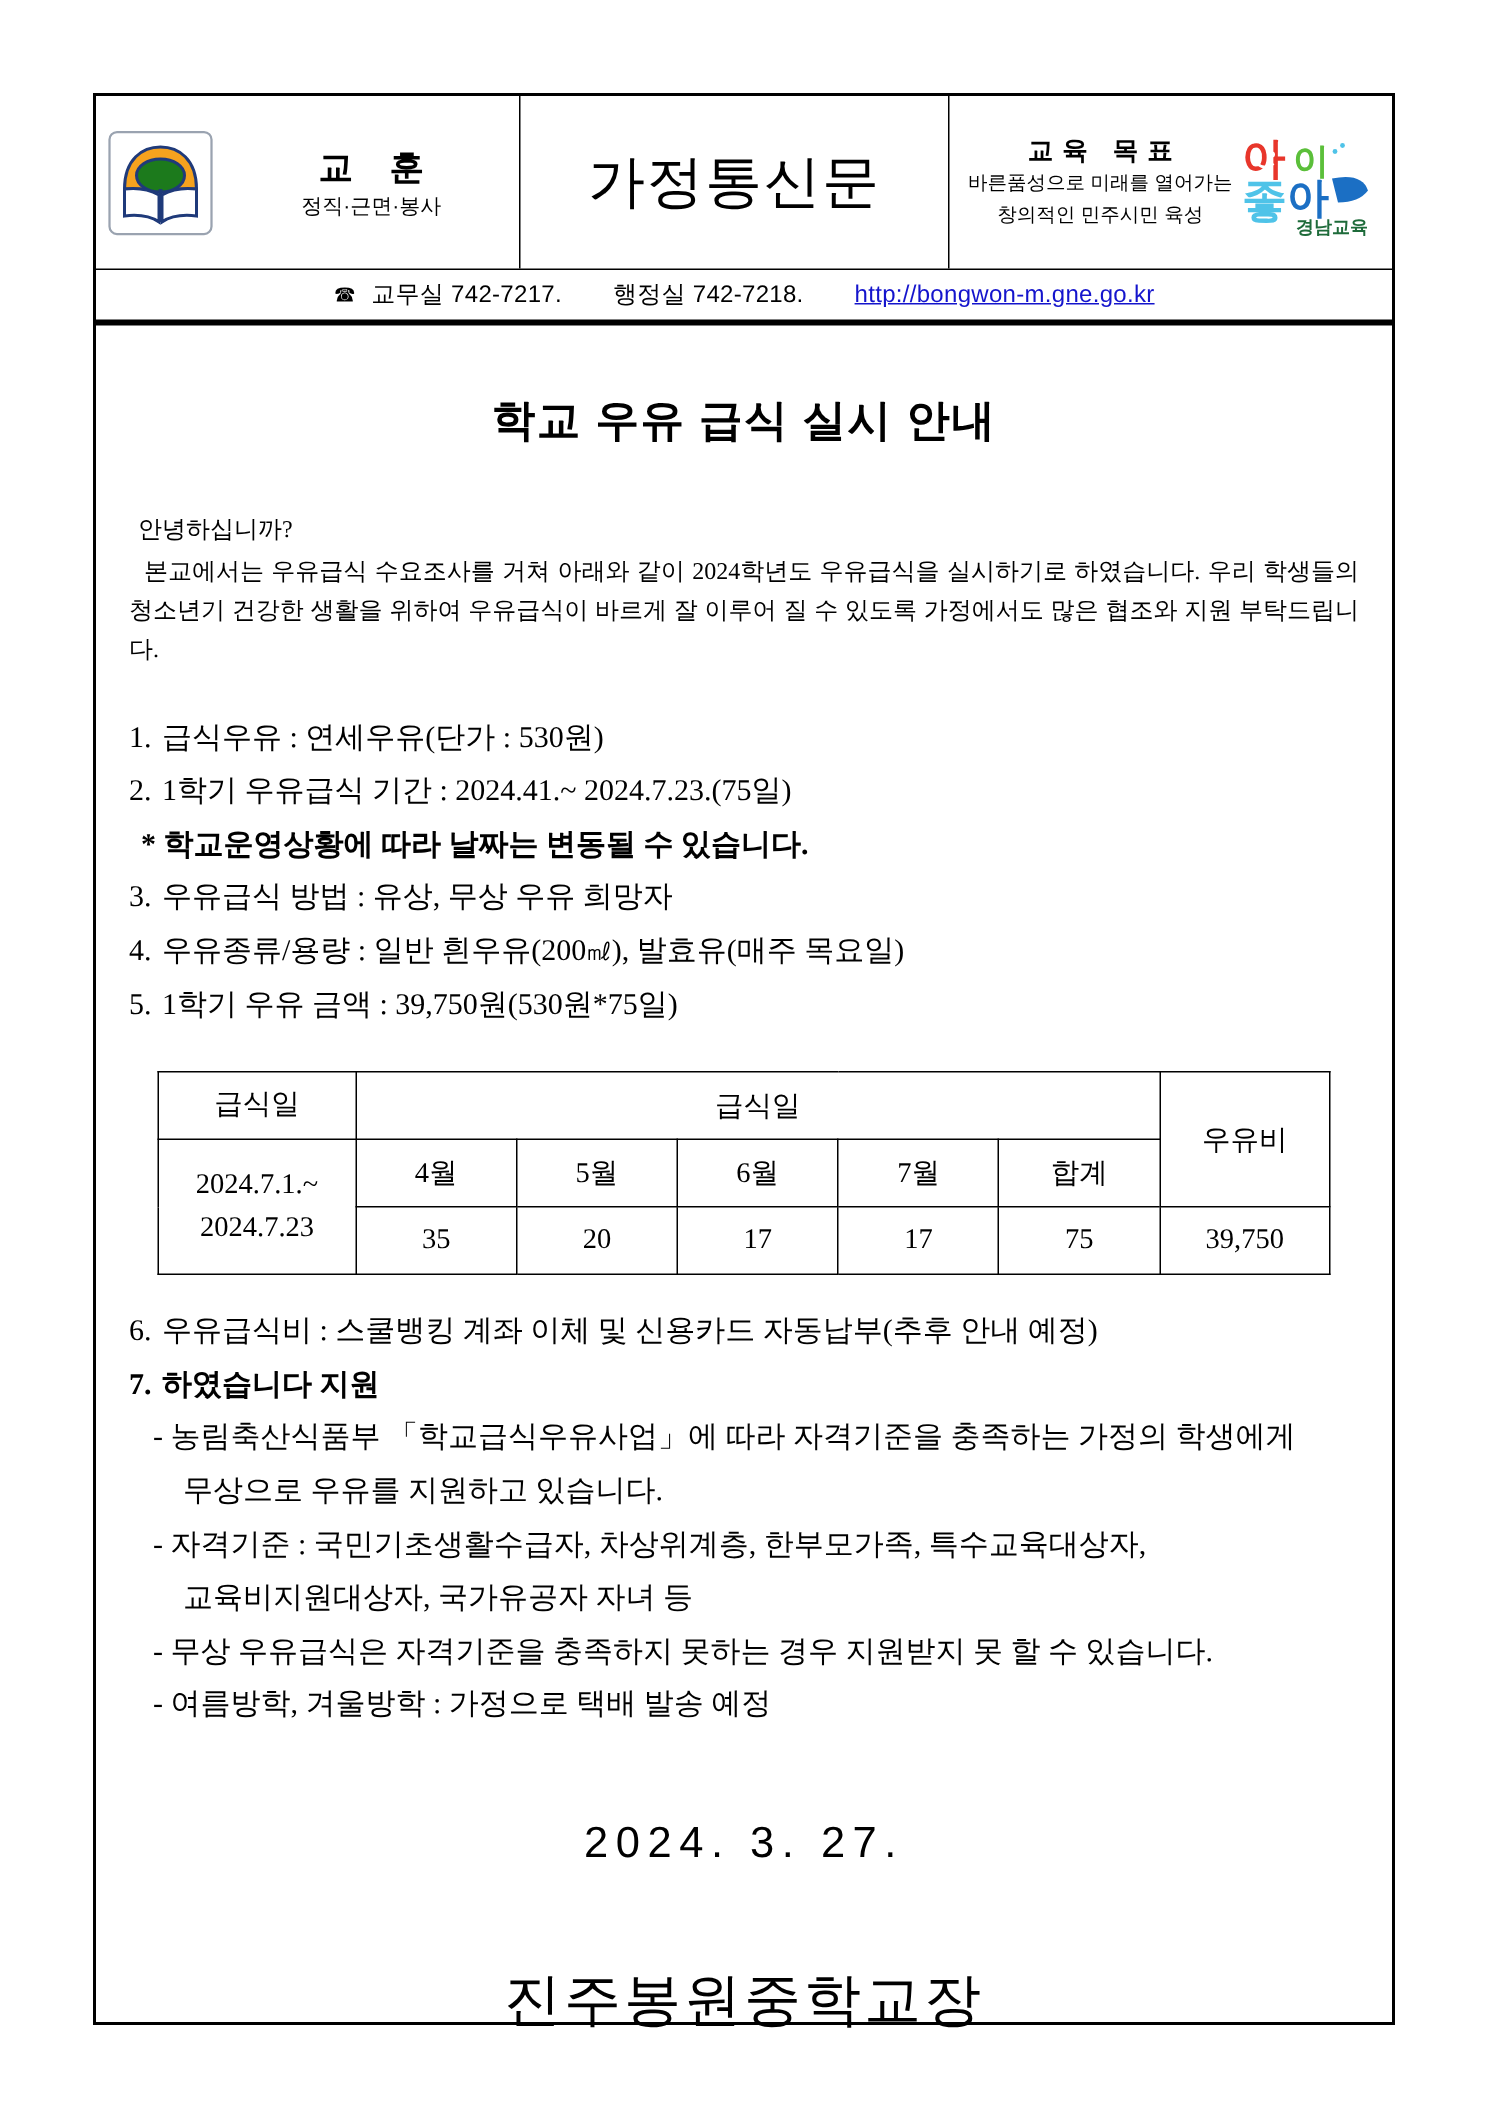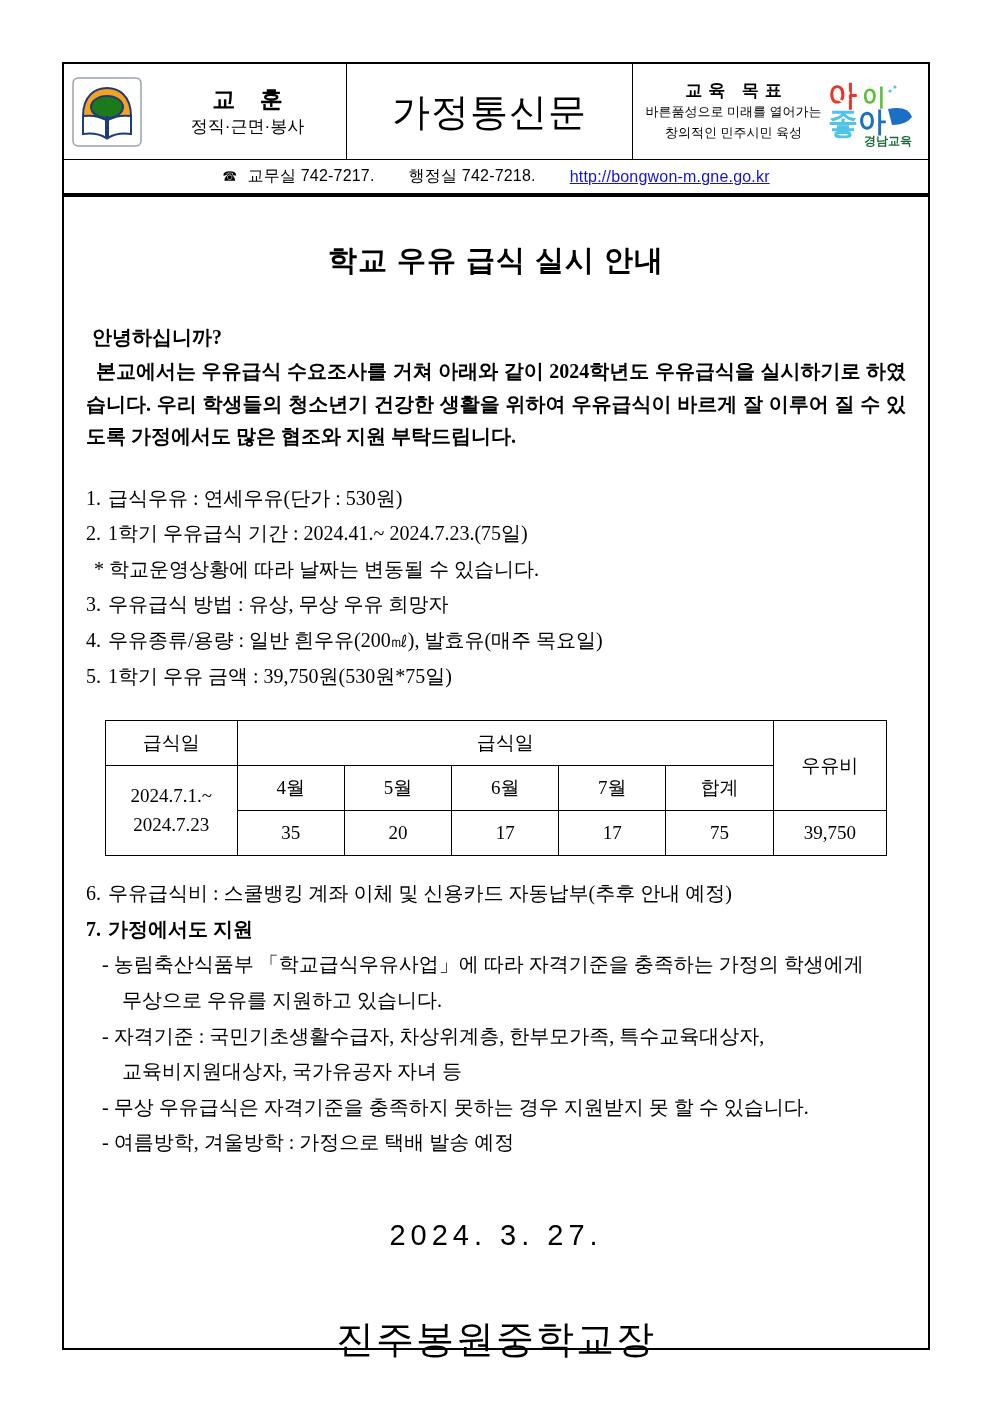"교 훈" .header-band { height: 96px -> 116px }
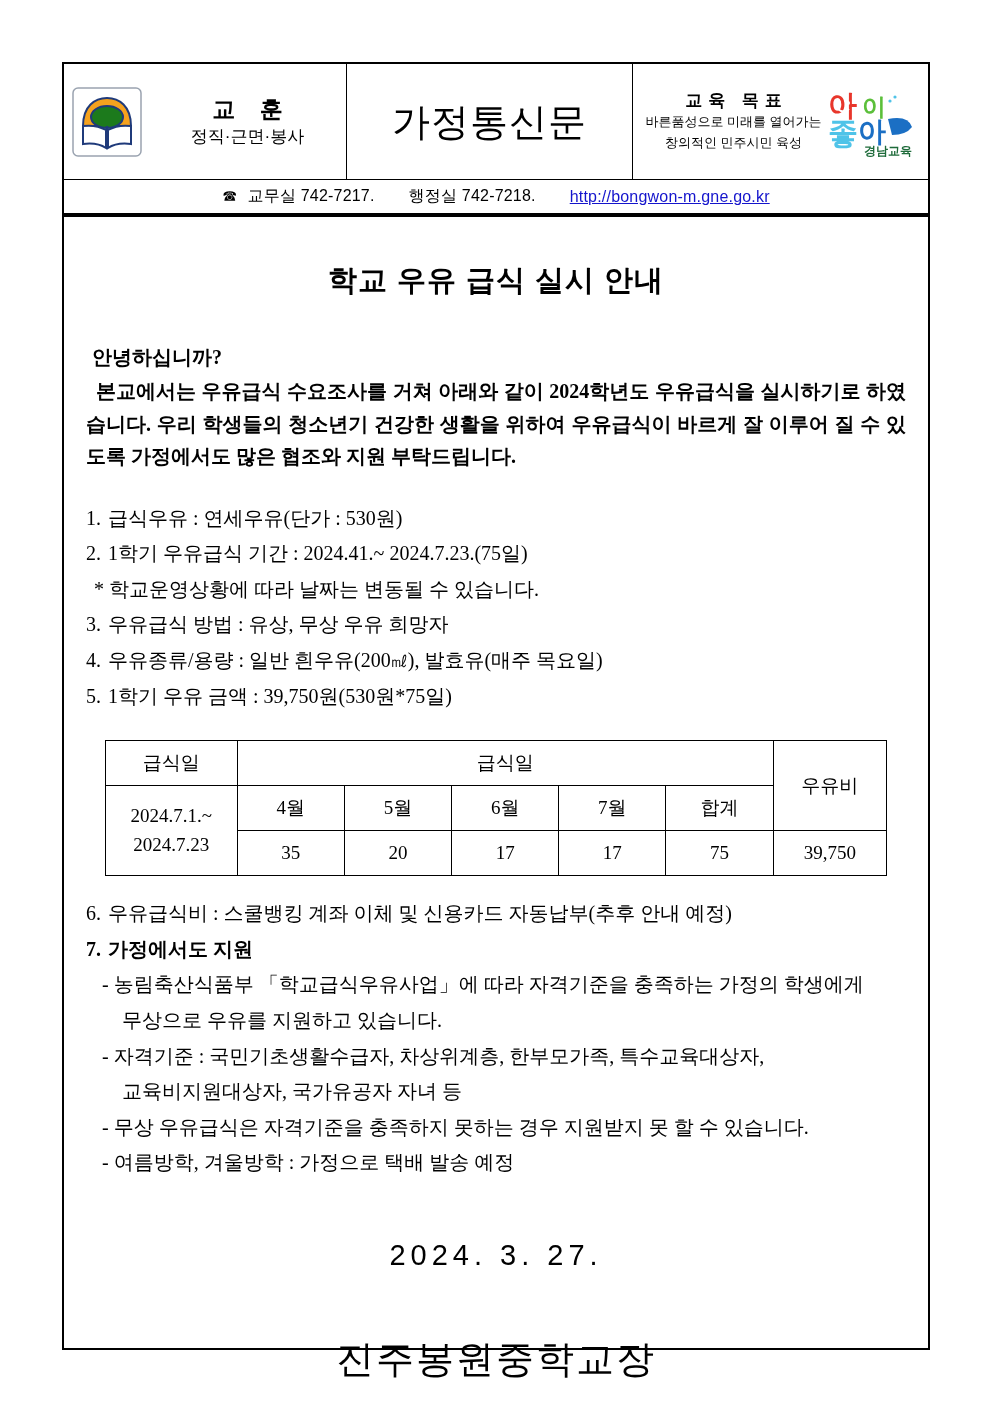"정직·근면·봉사" .motto-sub { font-size: 17px -> 14px }
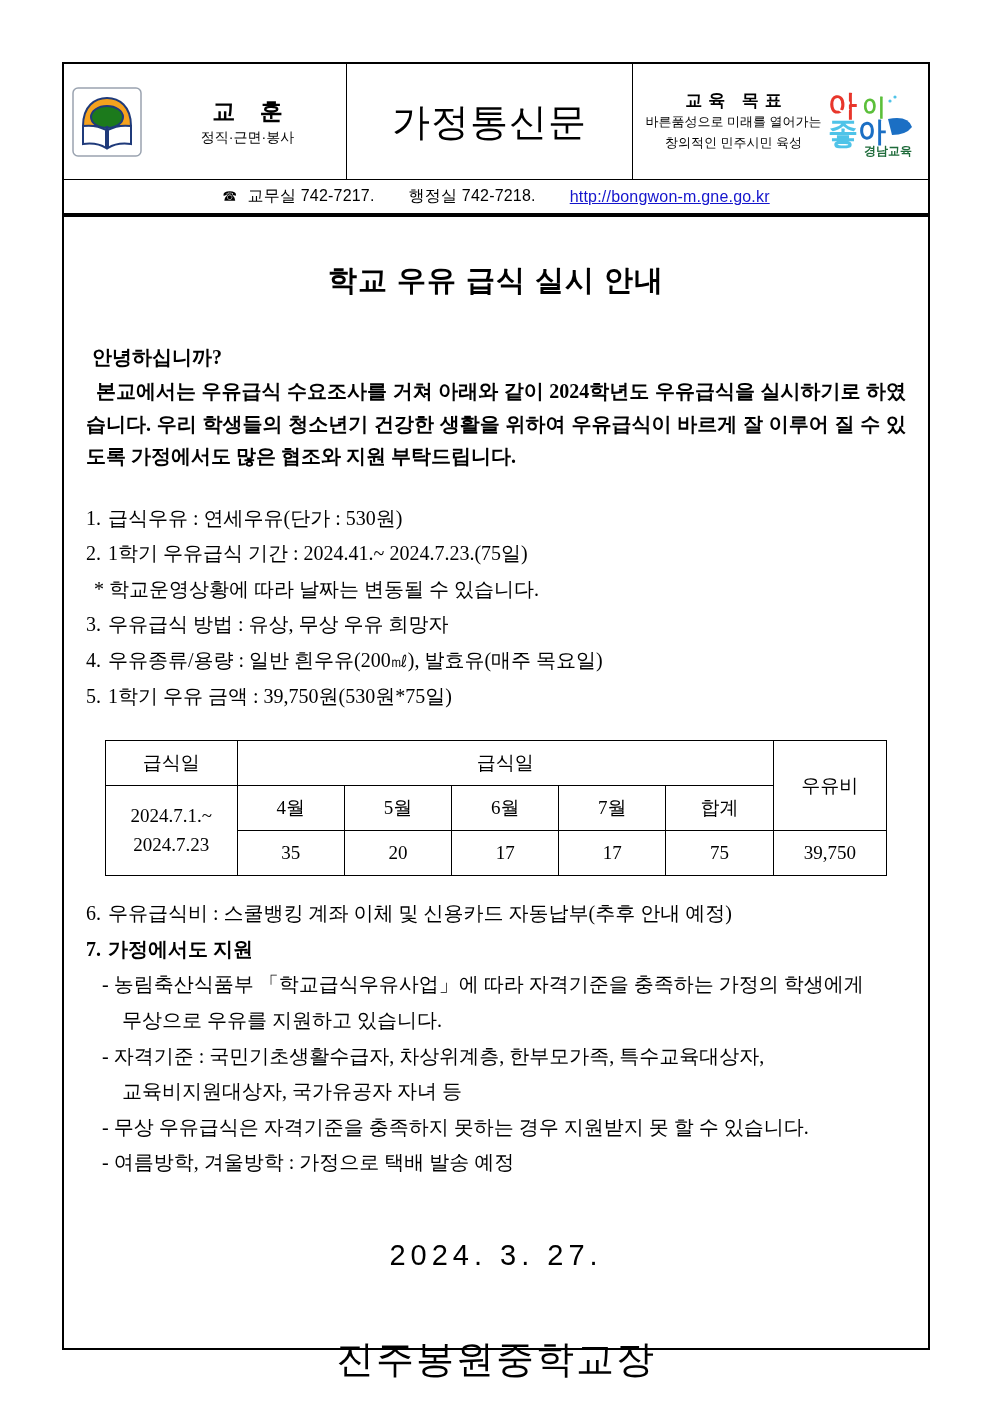"안녕하십니까?" .intro { font-size: 20px -> 16px; font-weight: bold -> none }
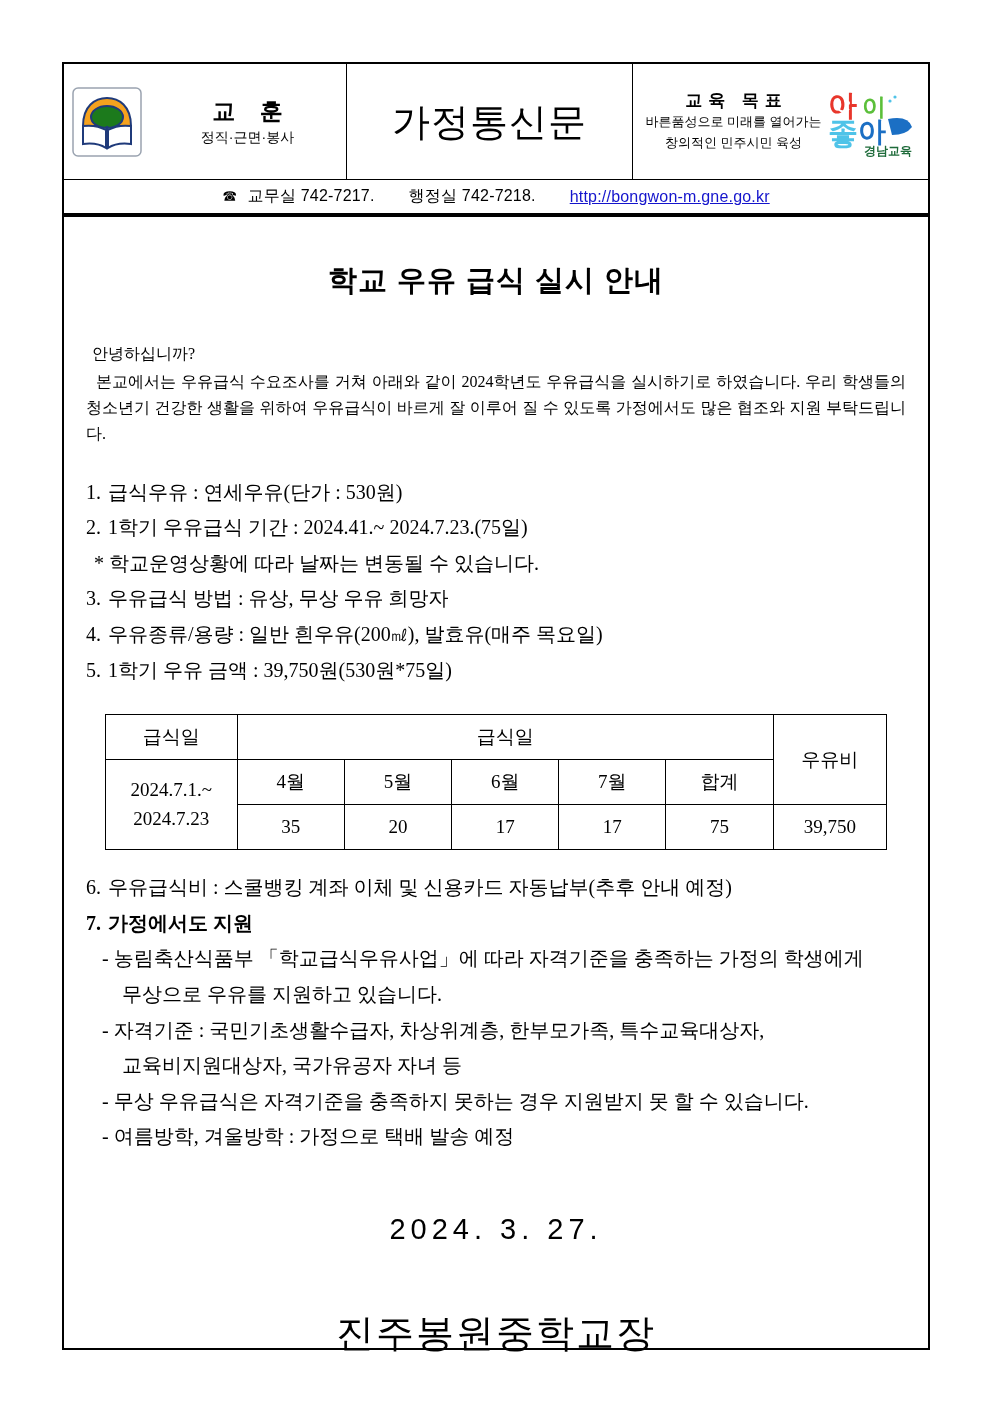"* 학교운영상황에 따라 날짜는 변동될" .list-note { font-weight: none -> bold }
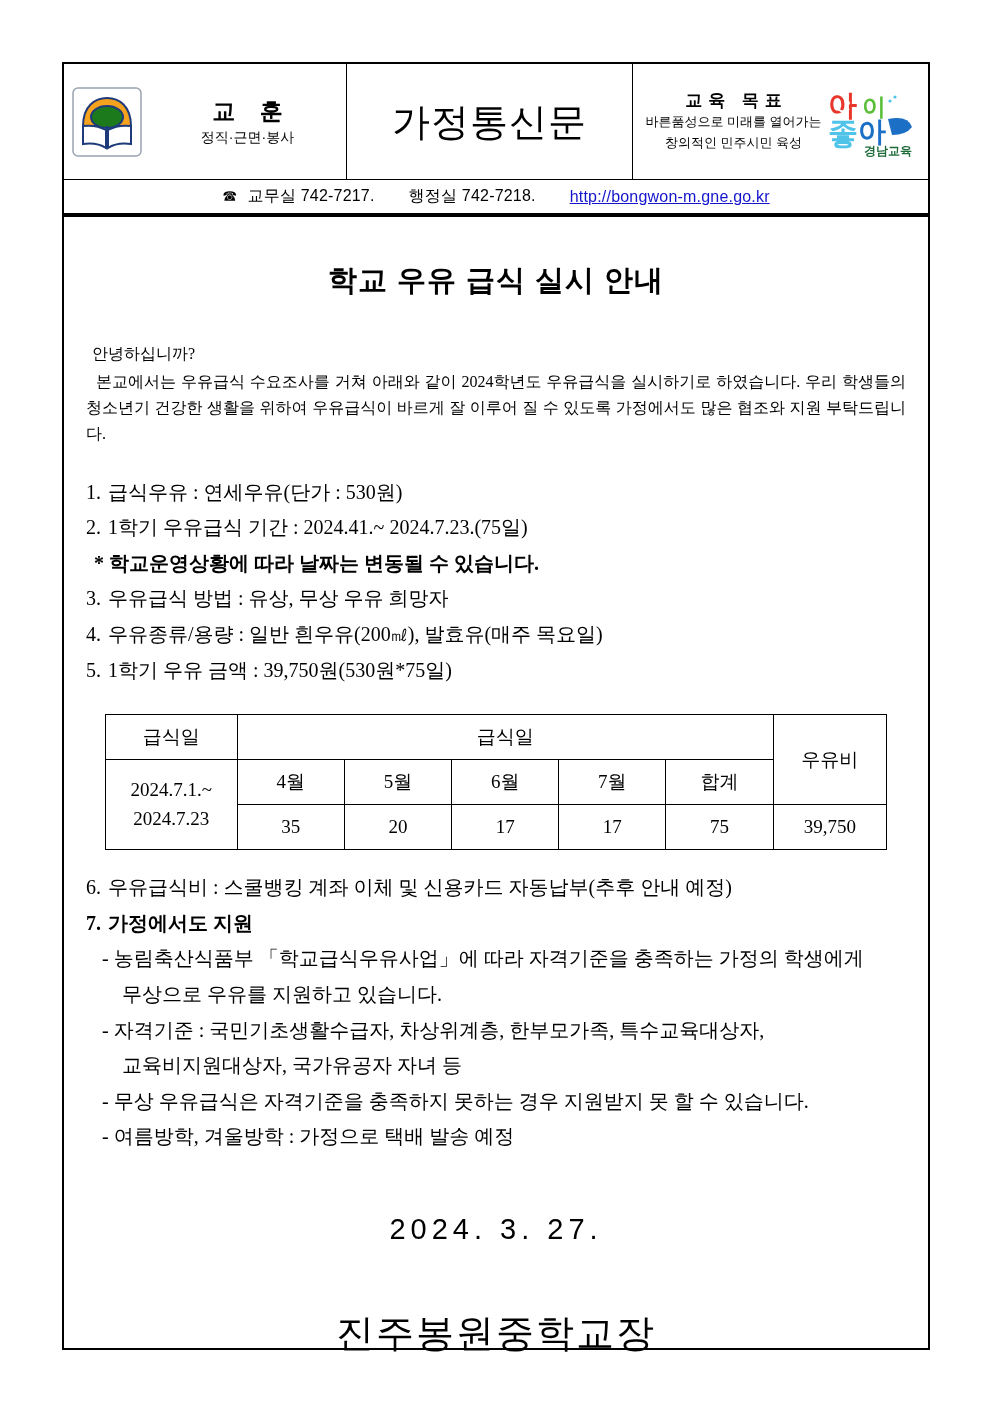"가정에서도 지원" span { text: 가정에서도 -> 하였습니다 }
